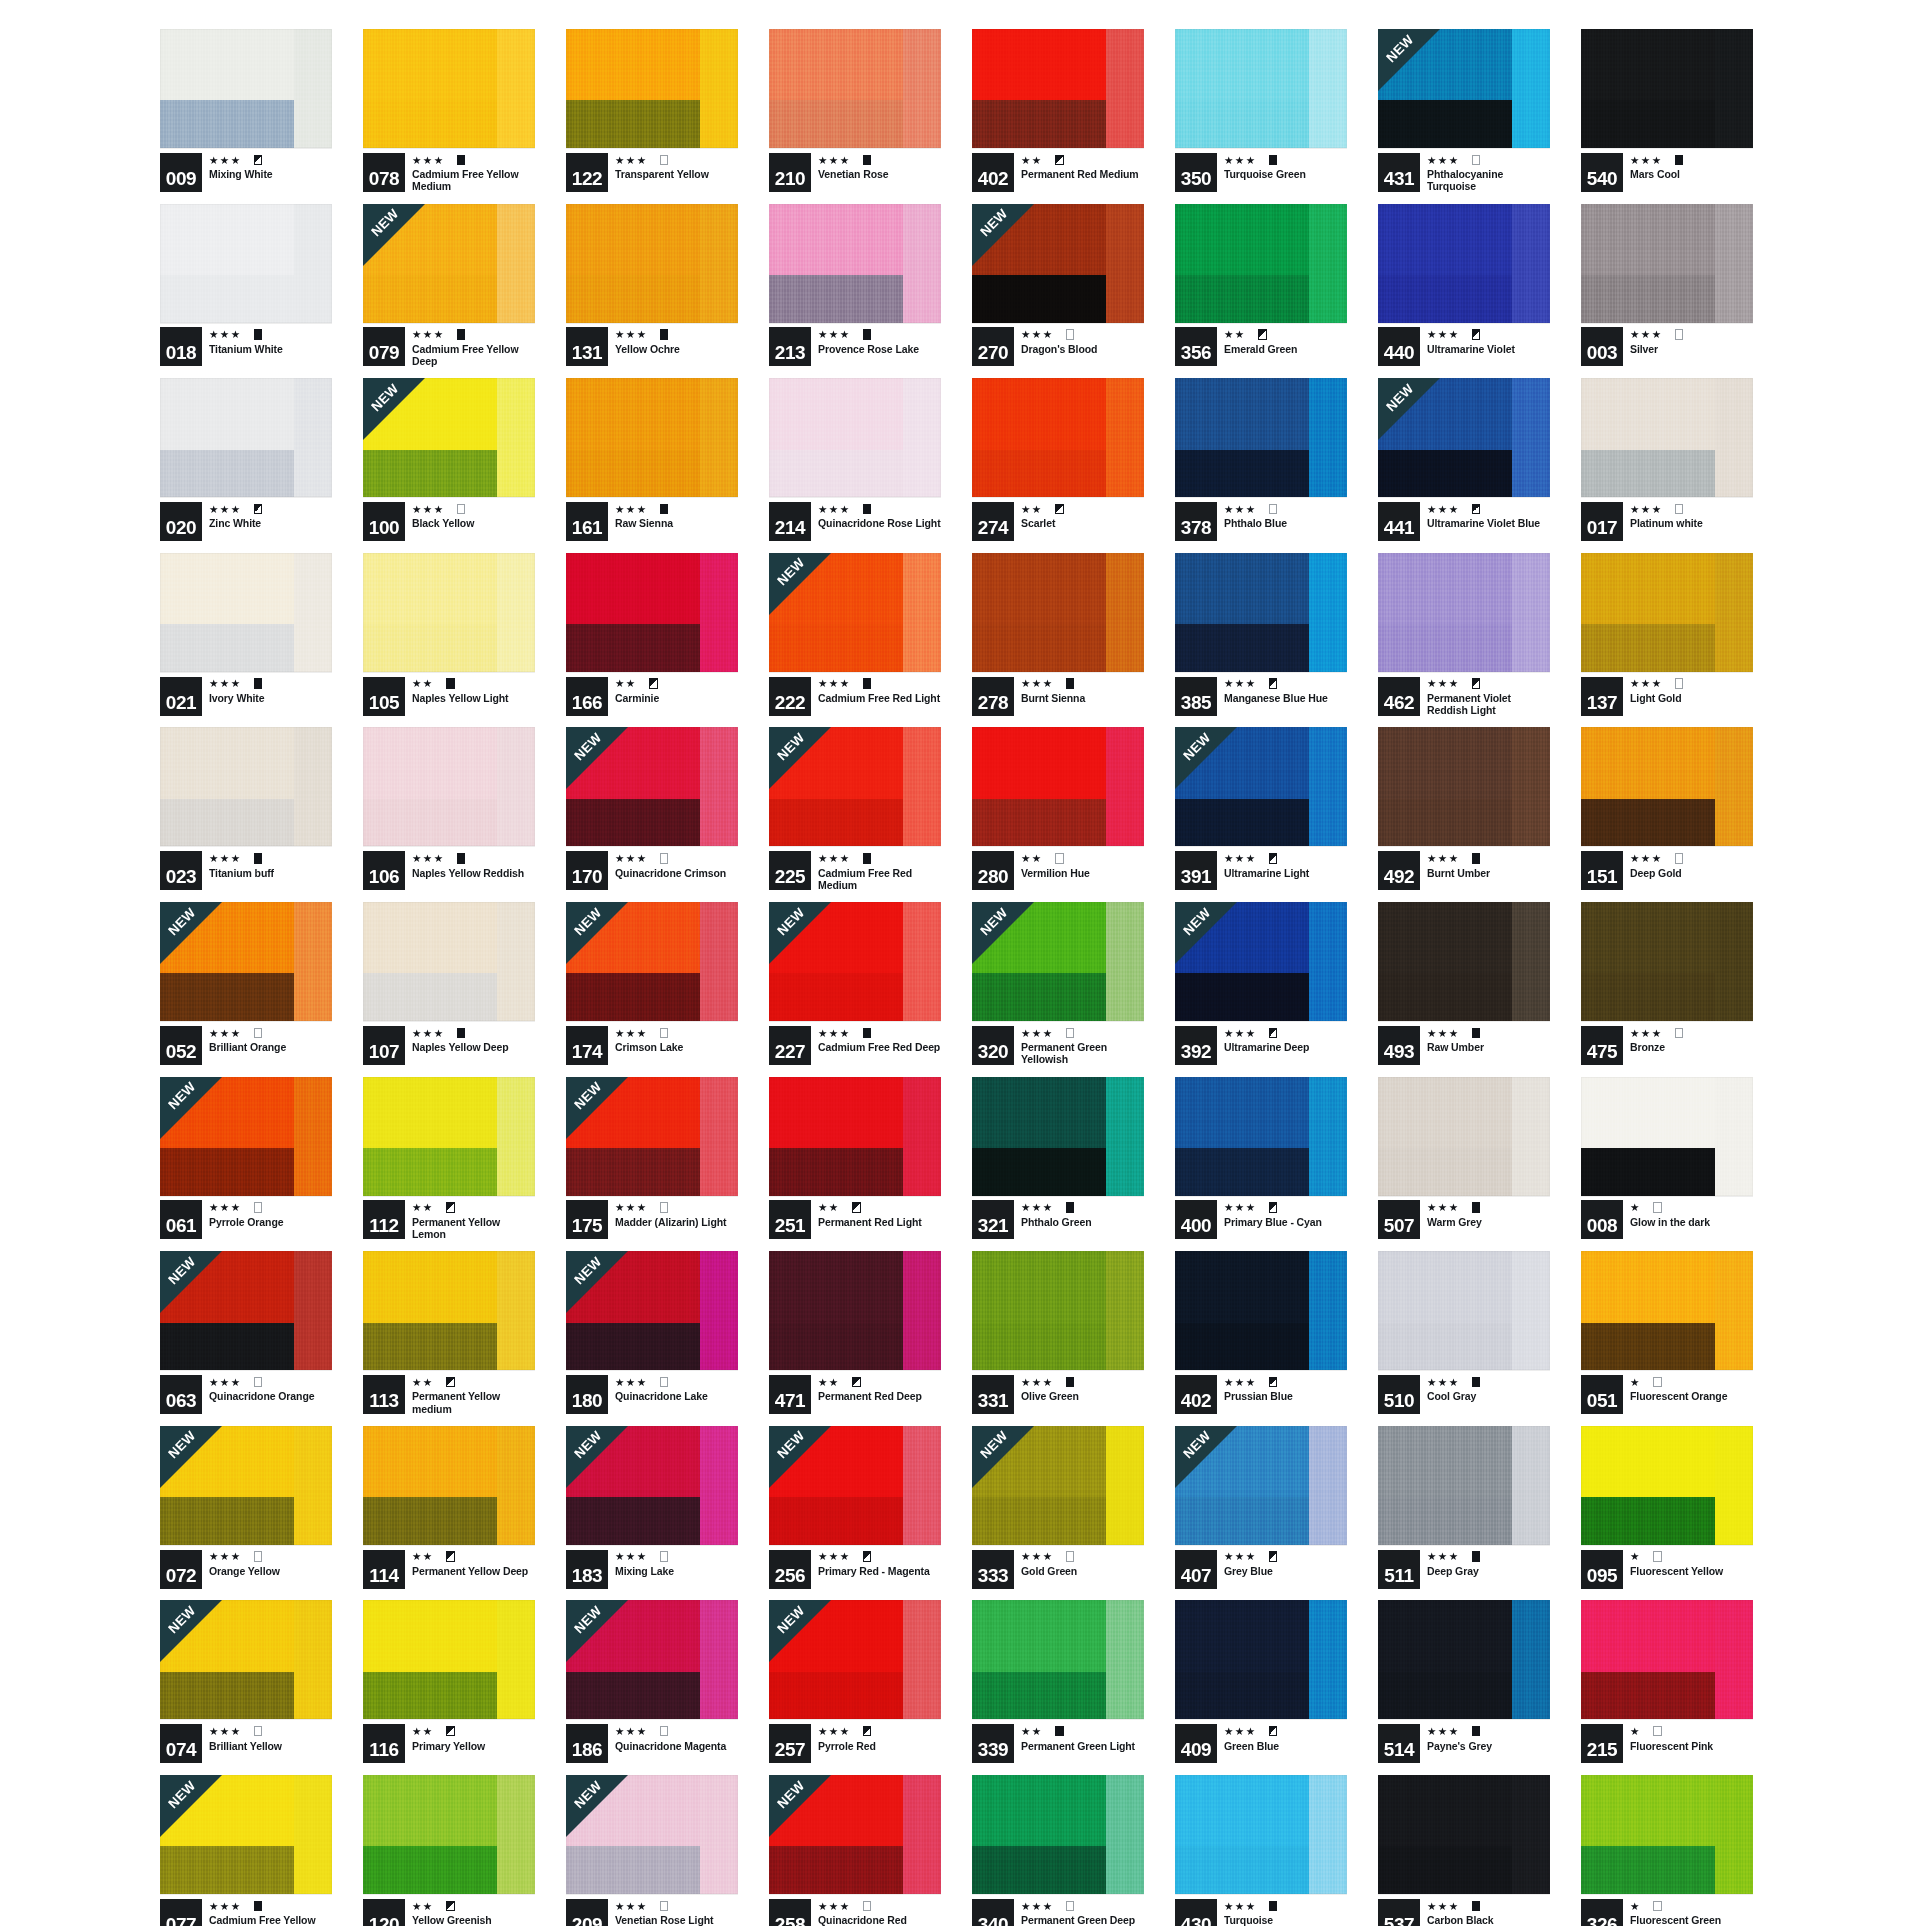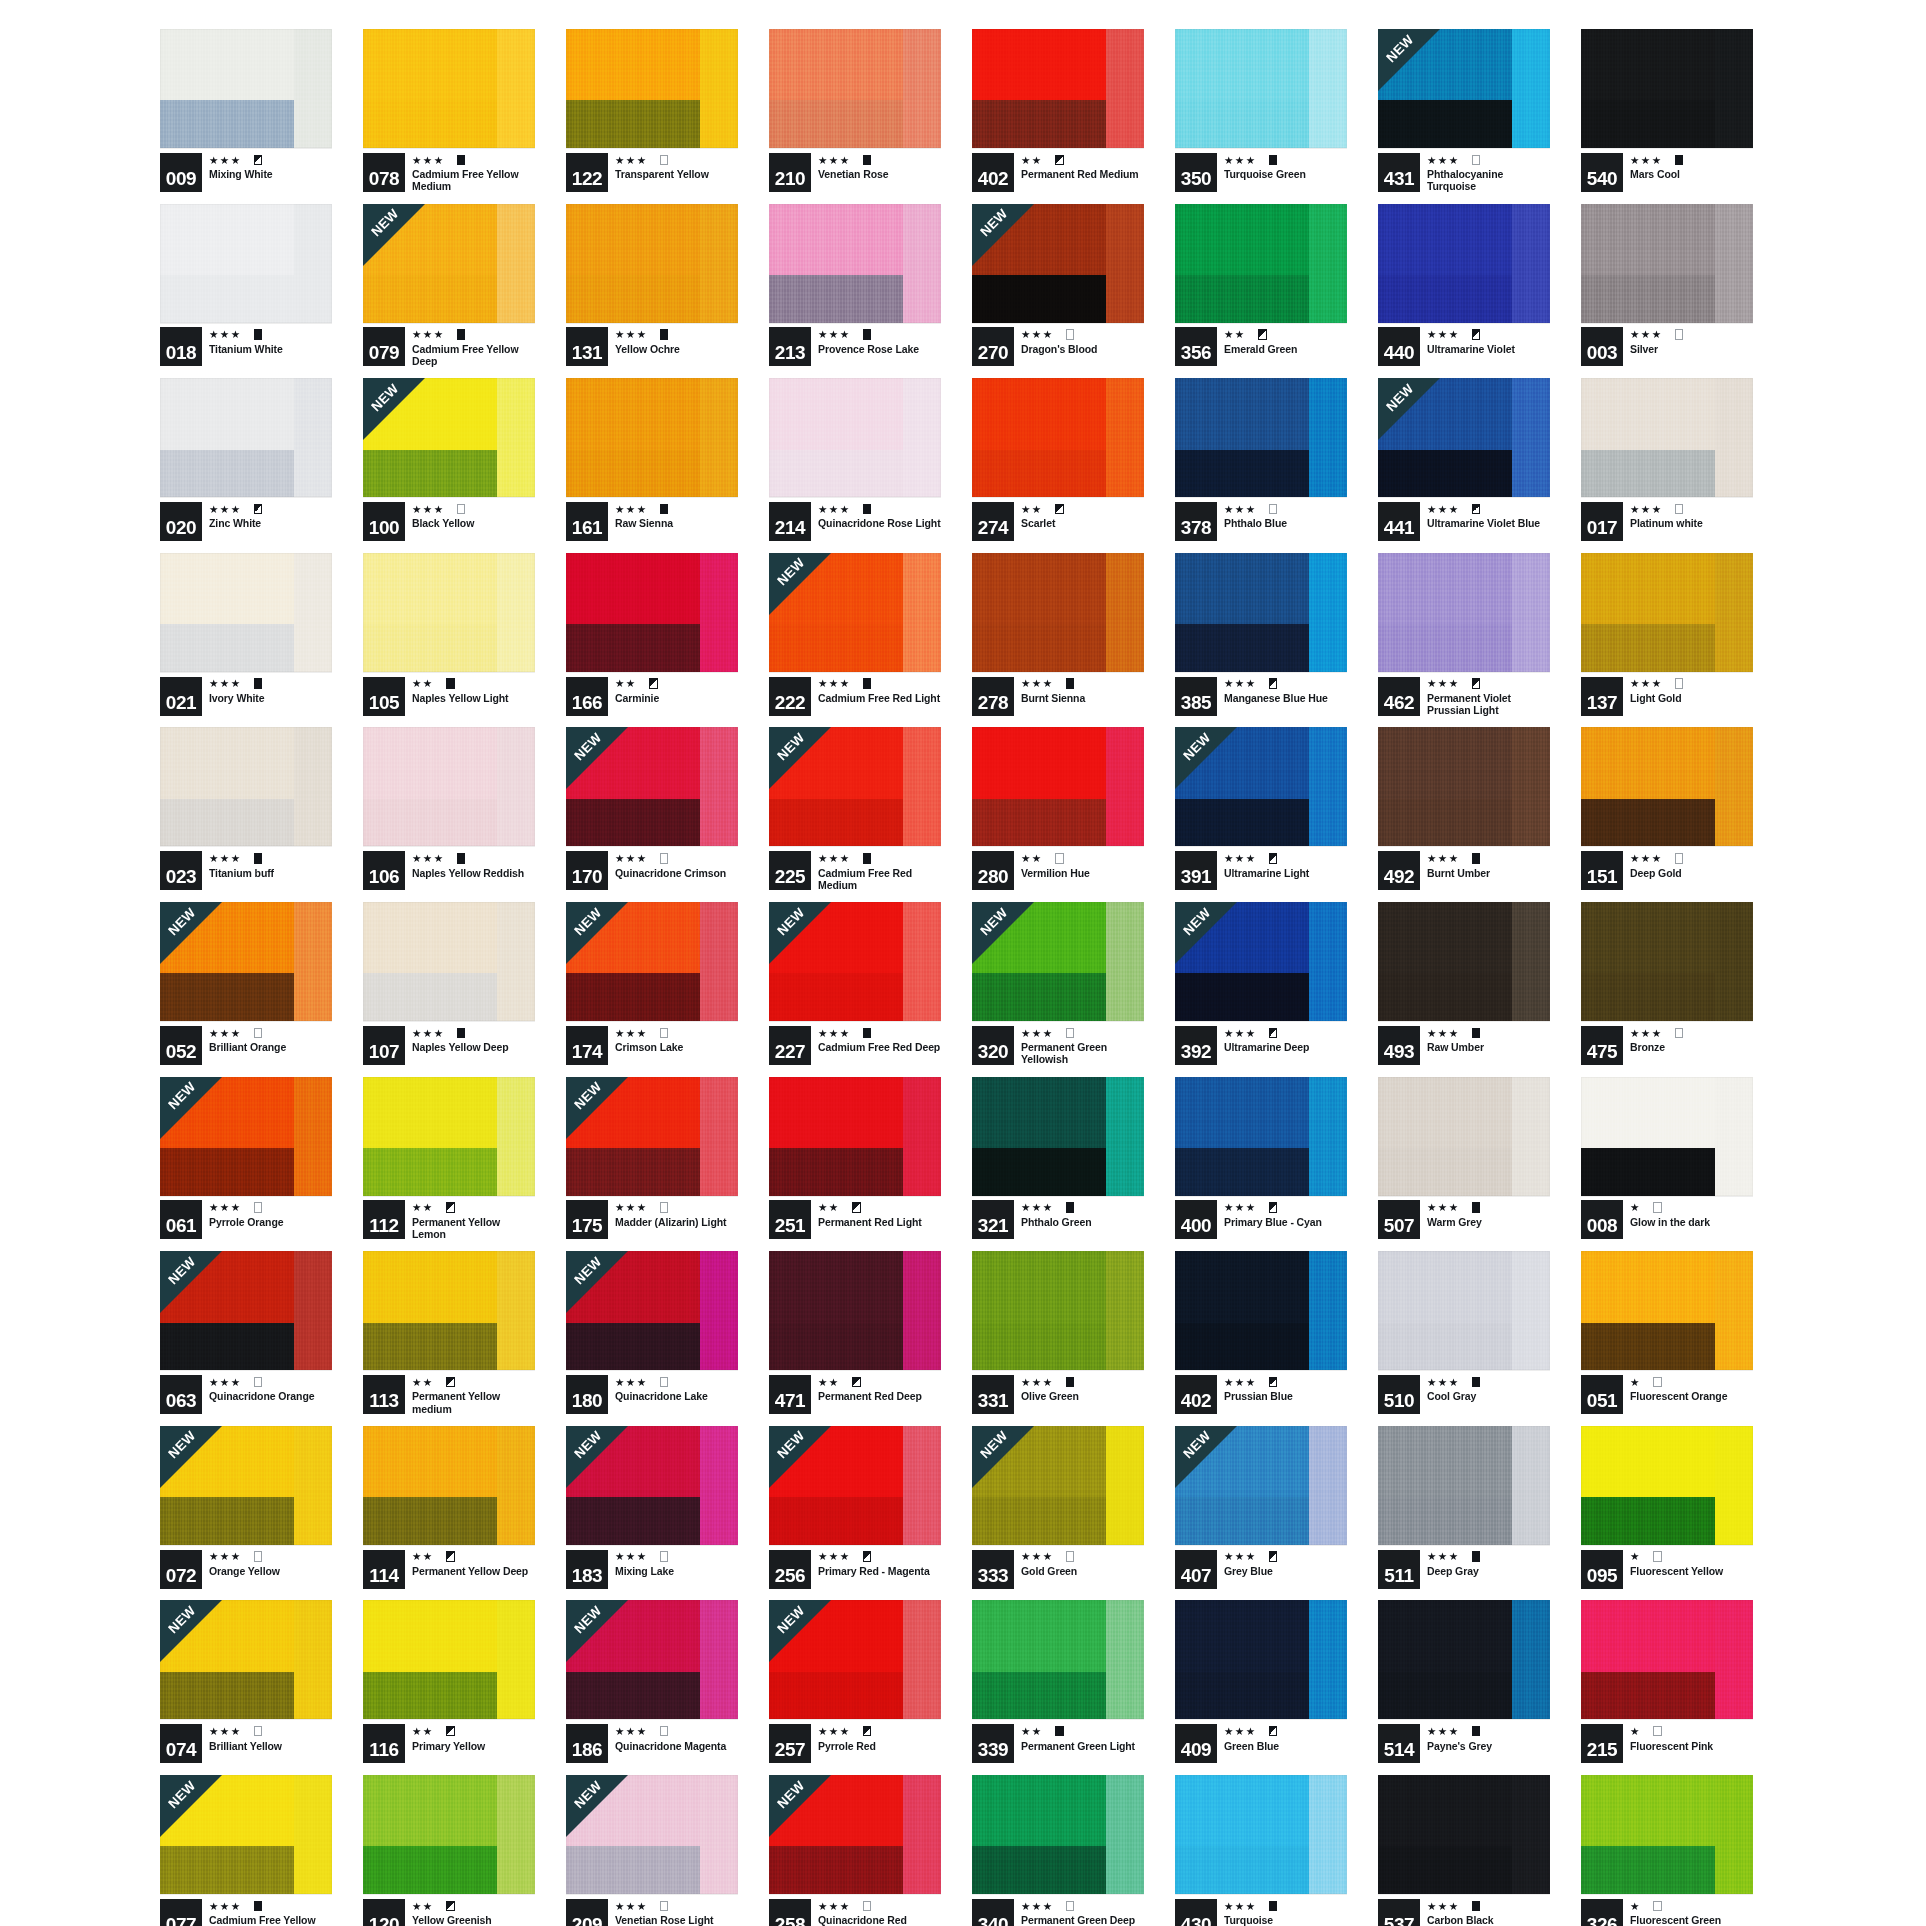"Permanent Violet Prussian Light" div.cname { text: Prussian -> Reddish }
